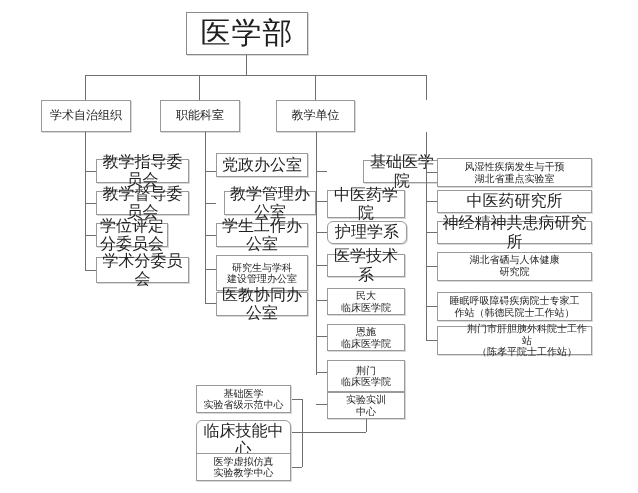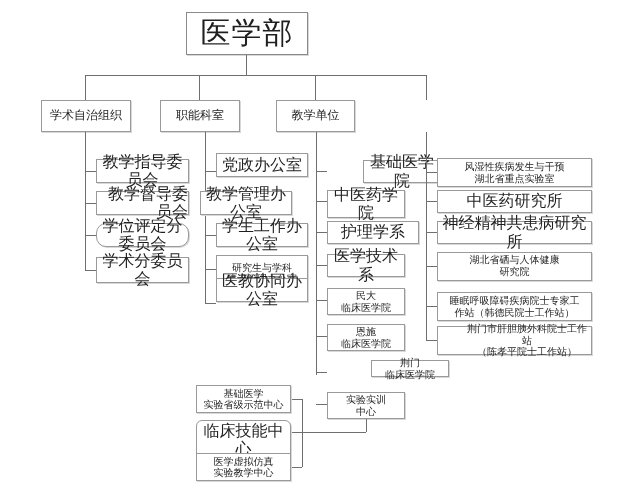"教学督导委员会" div.node { text-align: right -> none }
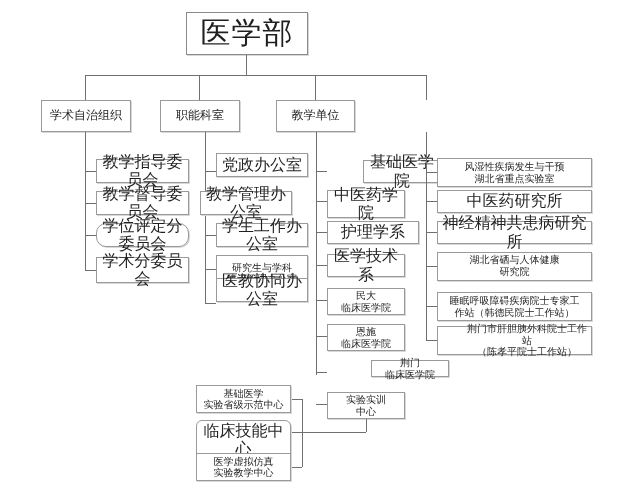"教学管理办公室" div.node { left: 200px -> 224px }
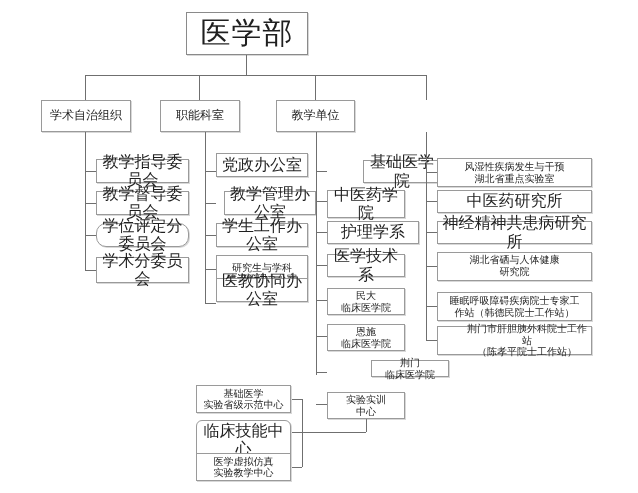"学位评定分委员会" div.node { border-radius: 10px -> none; width: 93px -> 72px }
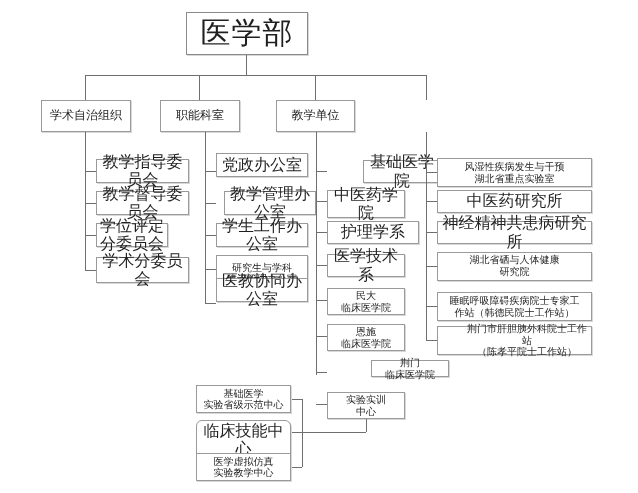"护理学系" div.node { border-radius: none -> 6px; width: 92px -> 80px }
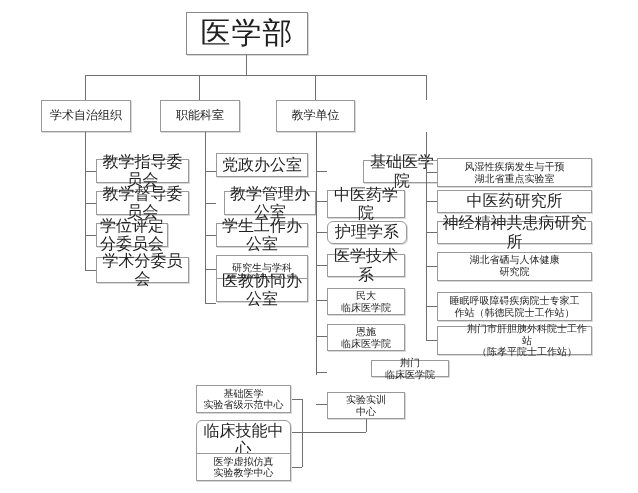"医教协同办公室" div.node { top: 278px -> 292px }
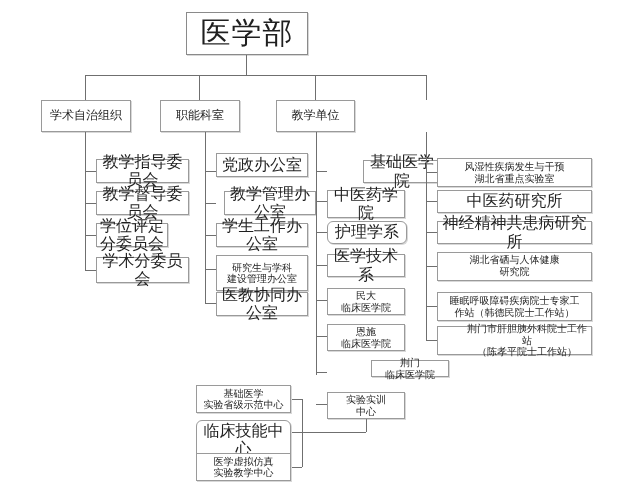"荆门" div.node { height: 17px -> 32px; margin-left: 44px -> none }
